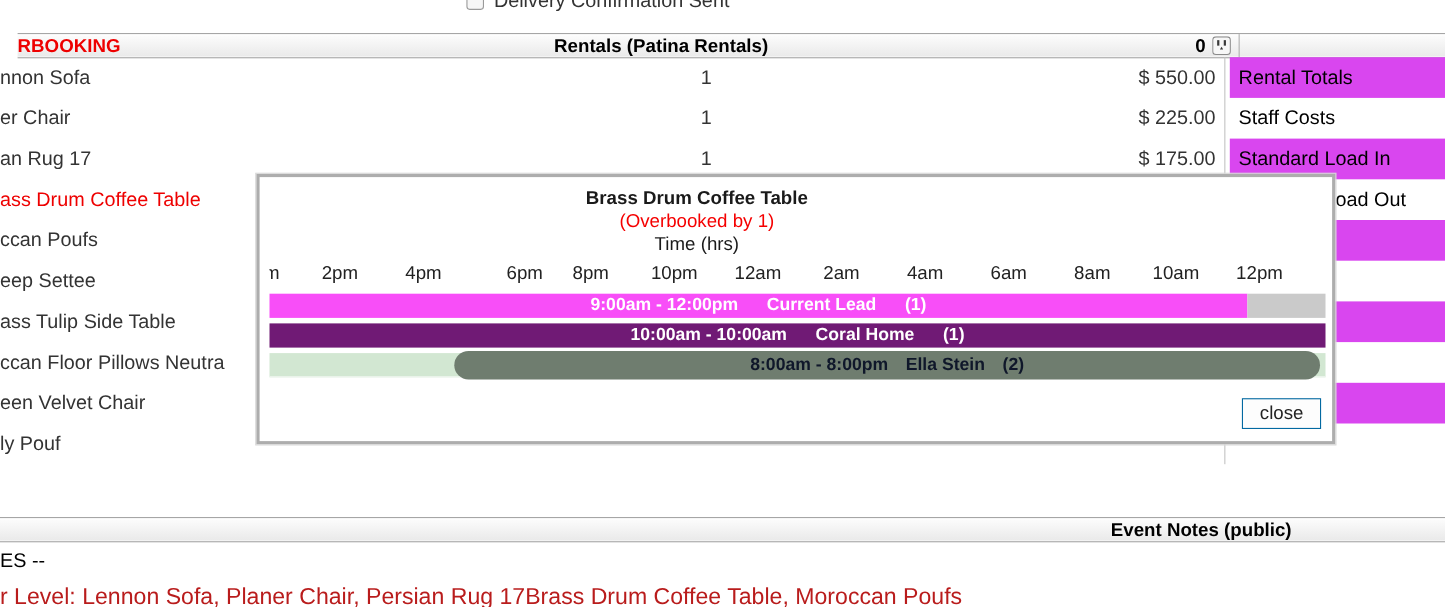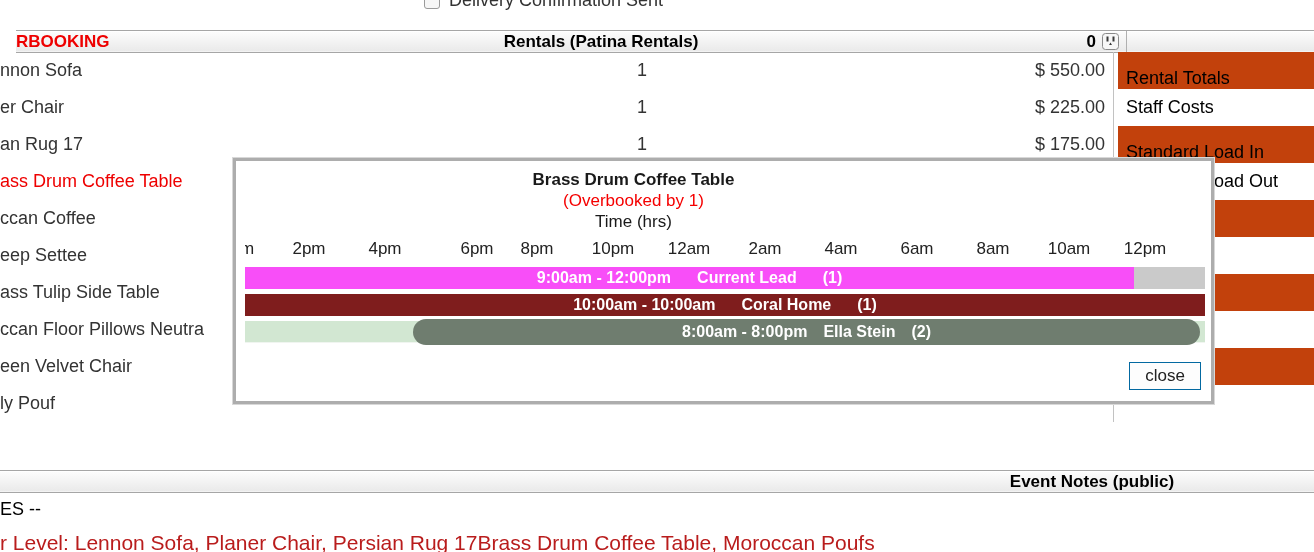"Rental Totals" .srow.alt { align-items: flex-end -> none; background: #c2410c -> #d946ef }
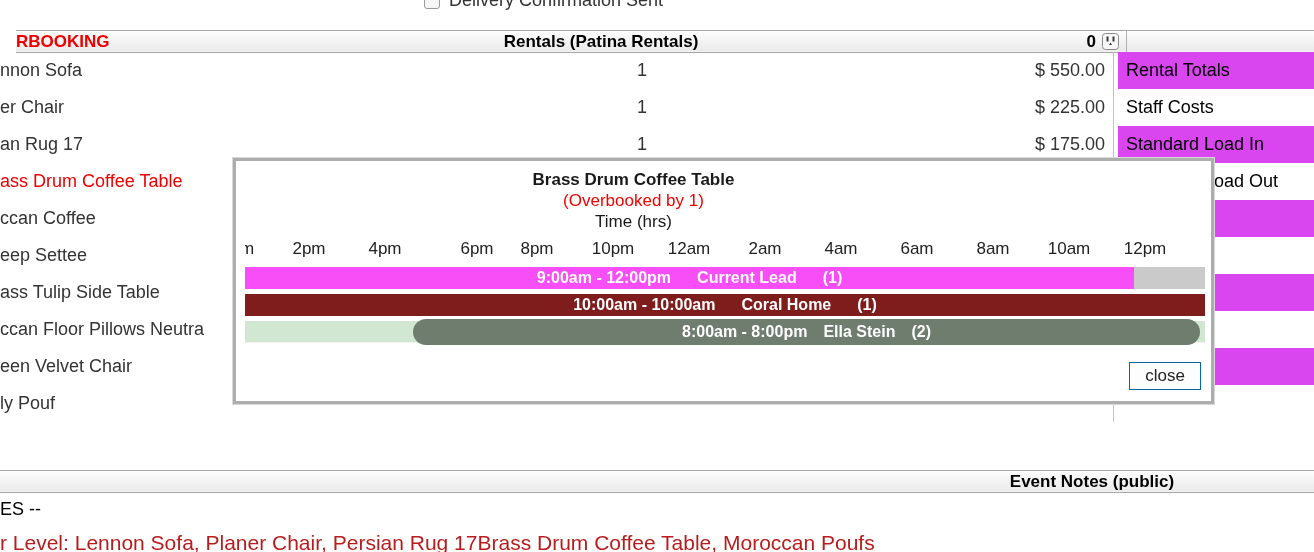"ccan Coffee" span.iname { text: Coffee -> Poufs }
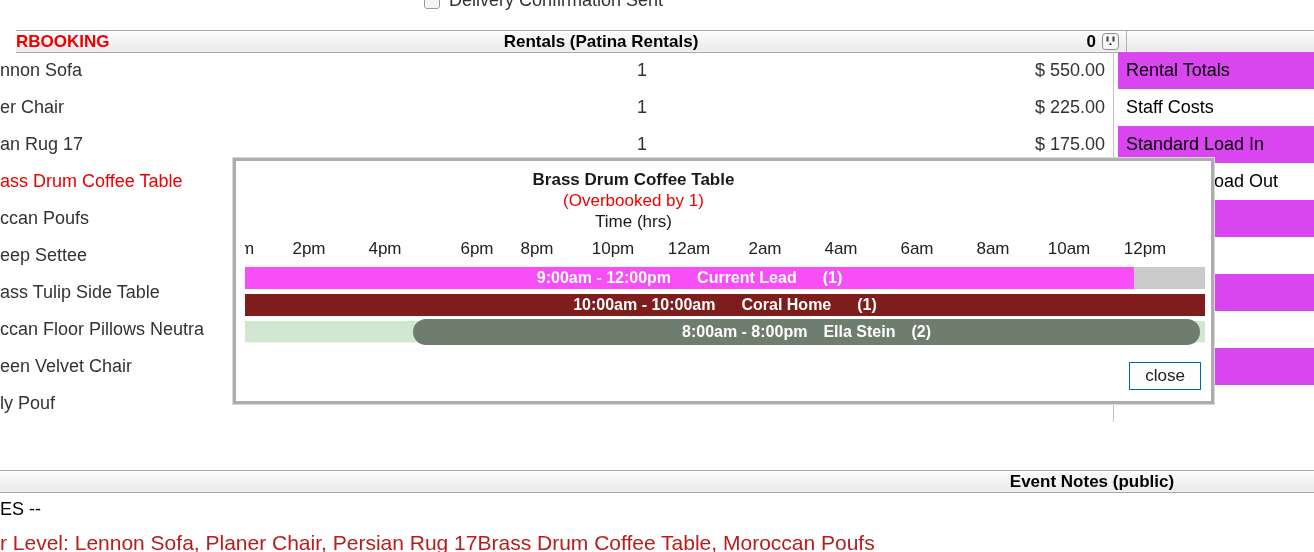"10:00am - 10:00am" .bar2 { background: #7f1d1d -> #701a75 }
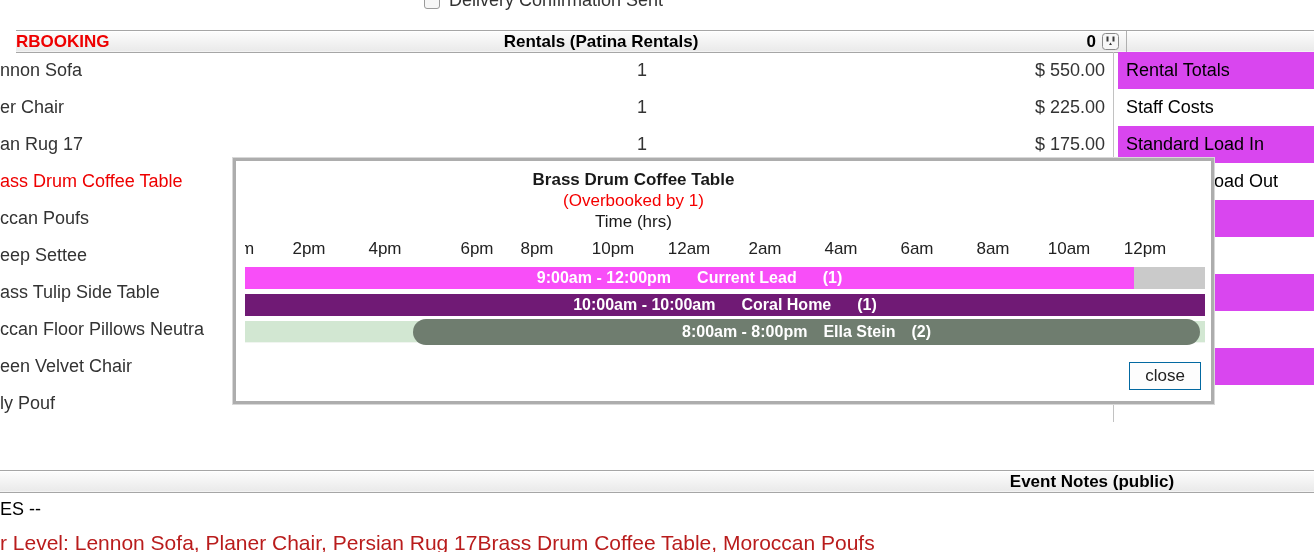"8:00am - 8:00pm" .bar3 { color: #ffffff -> #0f172a }
